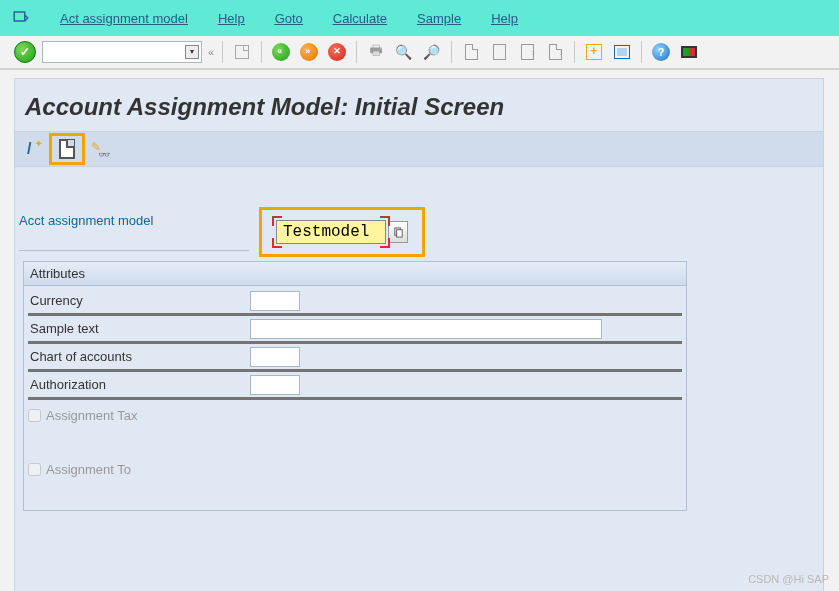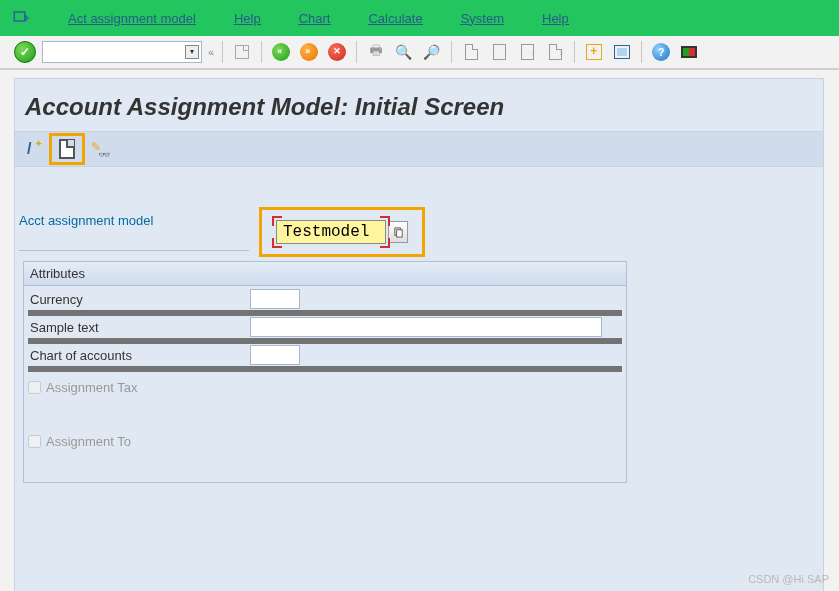"Act assignment model" .menubar { background: #22c55e -> #5eead4; gap: 38px -> 30px }
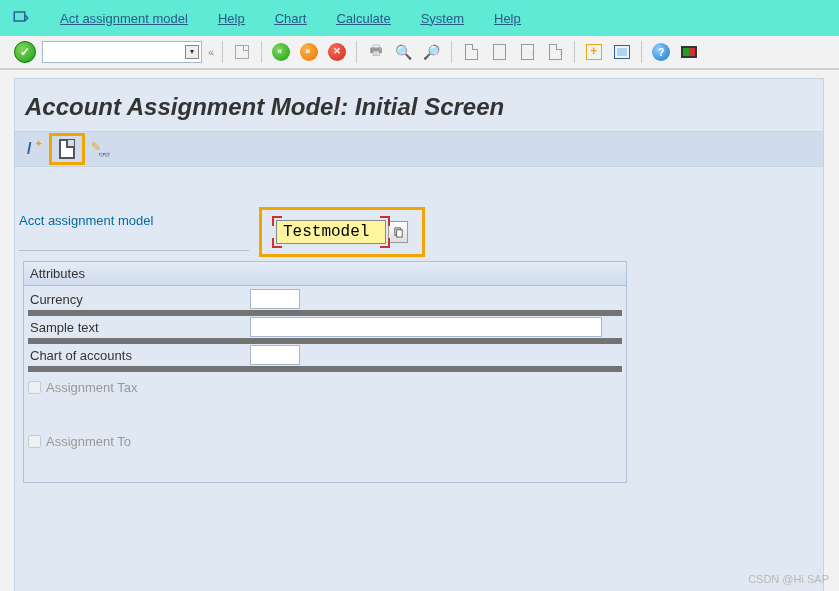"Chart" u { text: Chart -> Goto }
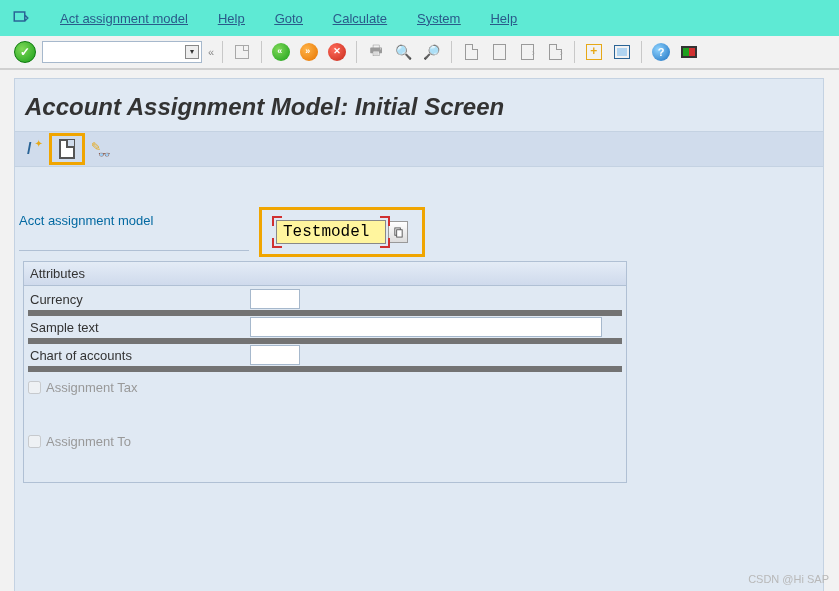"System" u { text: System -> Sample }
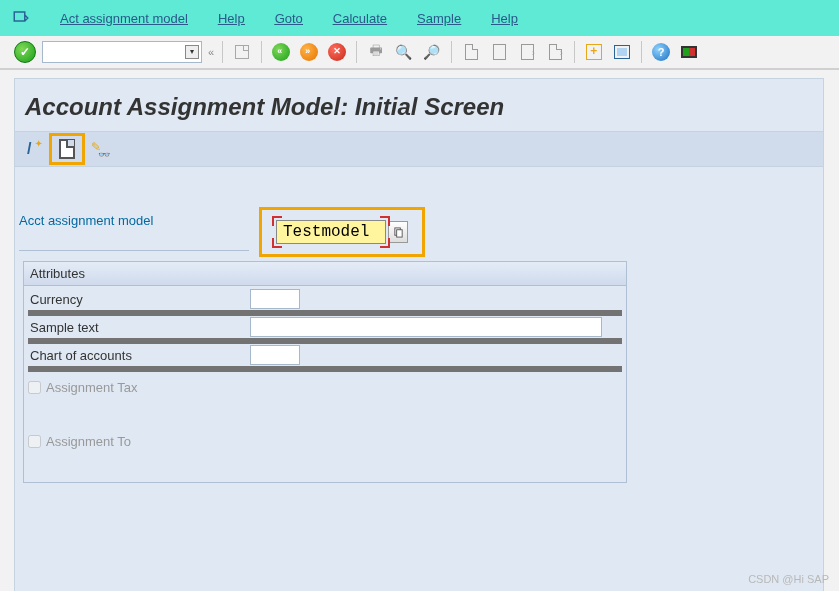"Attributes" .group-box { width: 604px -> 664px }
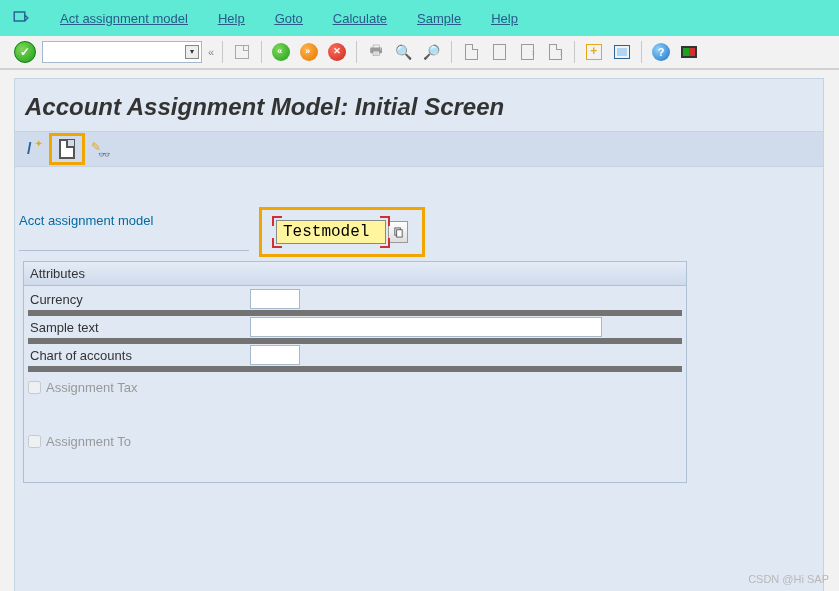"Currency" .attr-row { border-bottom: 6px solid #737373 -> 3px solid #737373 }
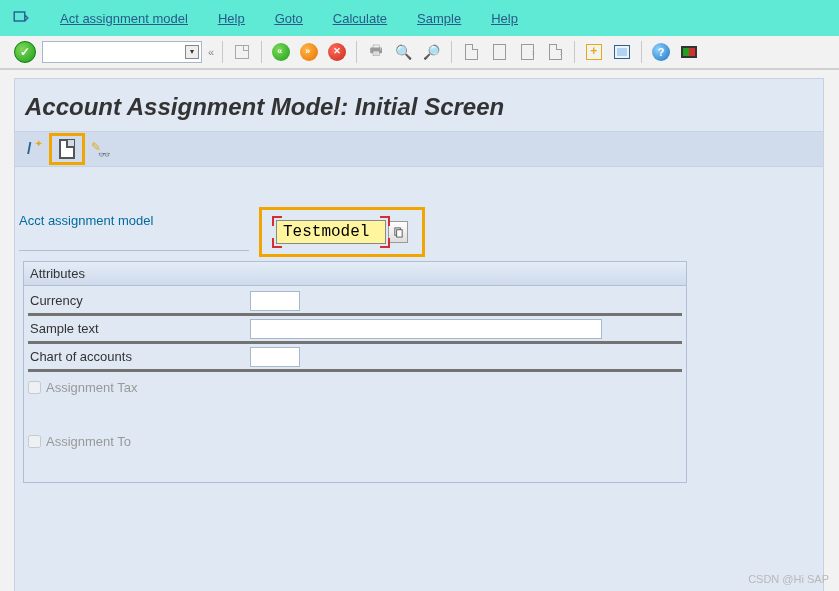"Authorization" div.attr-row { html: none -> <div> <div>Authorization</div> <input> </div> }
